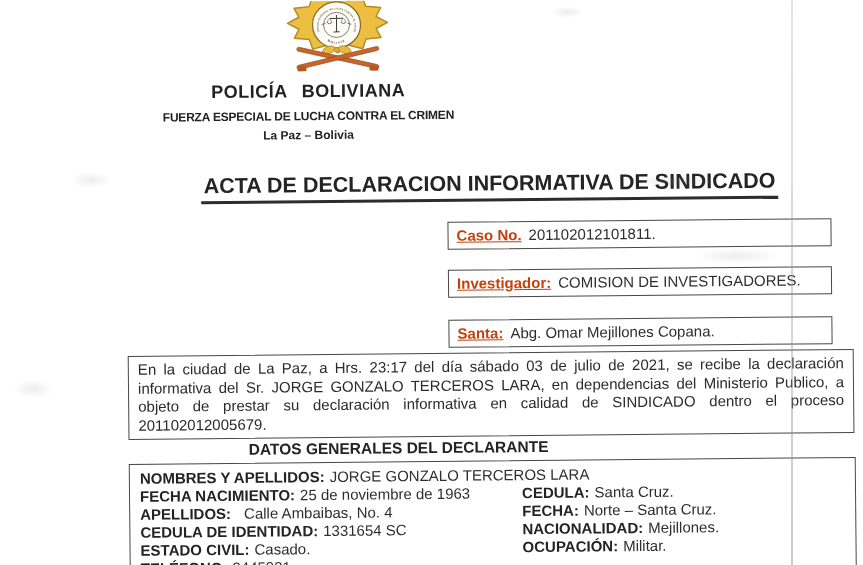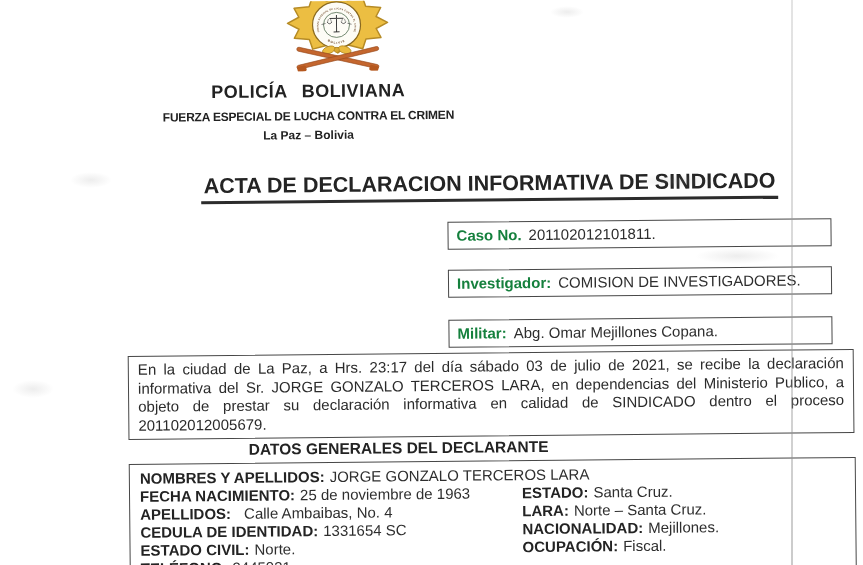"Caso No." .cbox .lbl { color: #15803d -> #c2410c; text-decoration: none -> underline }
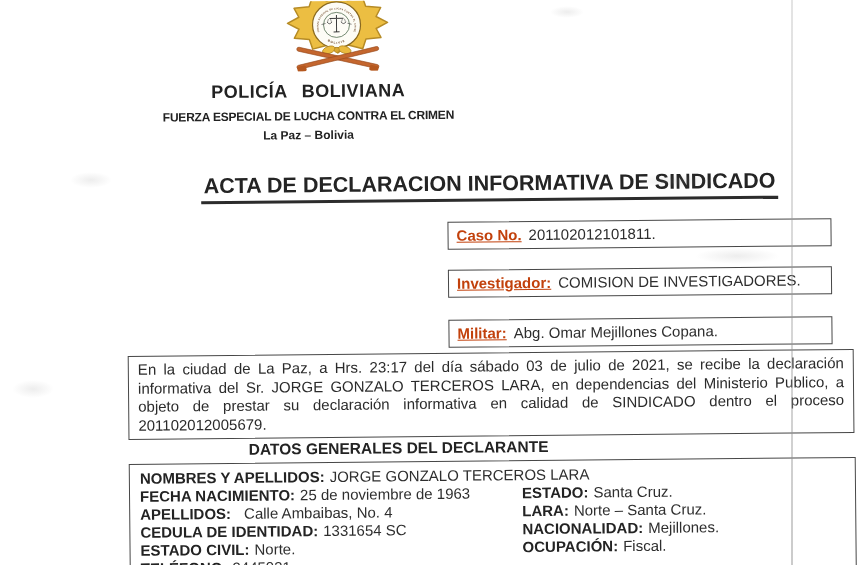"Militar:" span.lbl { text: Militar -> Santa }
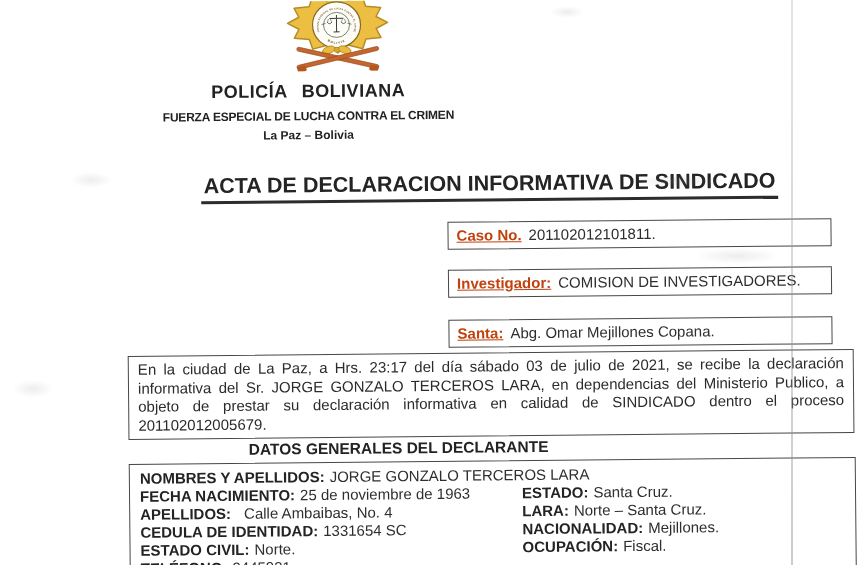"ESTADO:" span.lbl { text: ESTADO -> CEDULA }
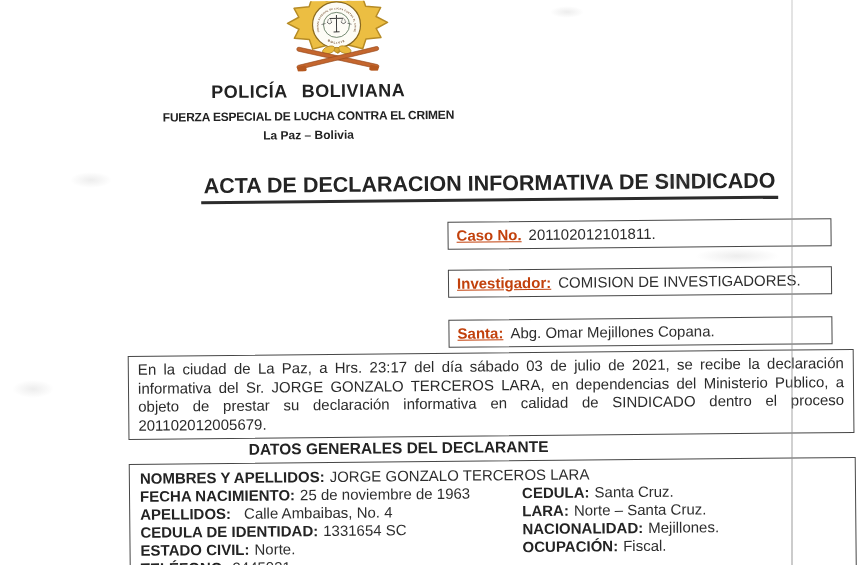"LARA:" span.lbl { text: LARA -> FECHA }
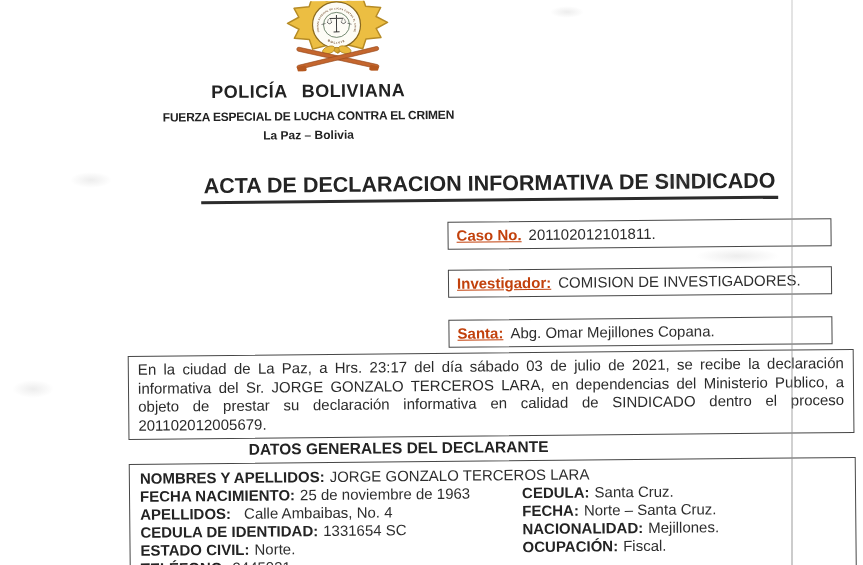"Norte." span.val { text: Norte -> Casado }
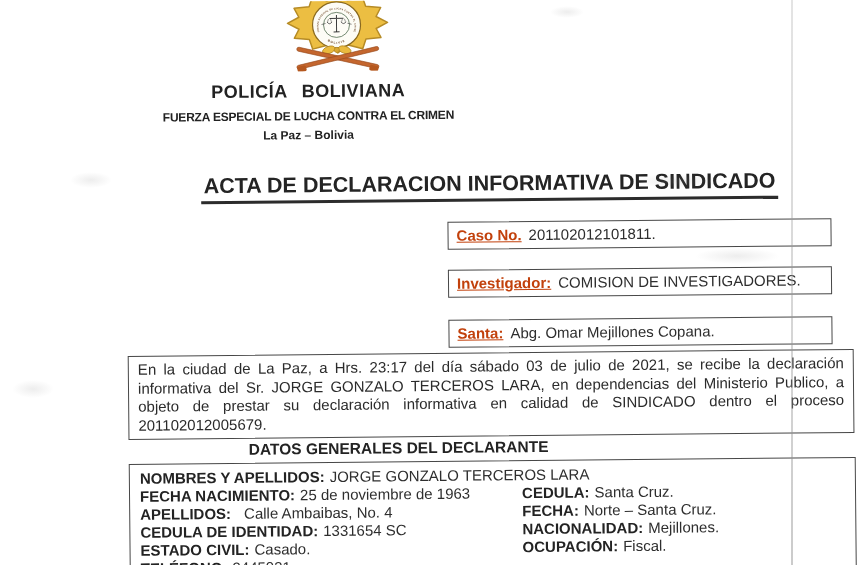"Fiscal." span.val { text: Fiscal -> Militar }
